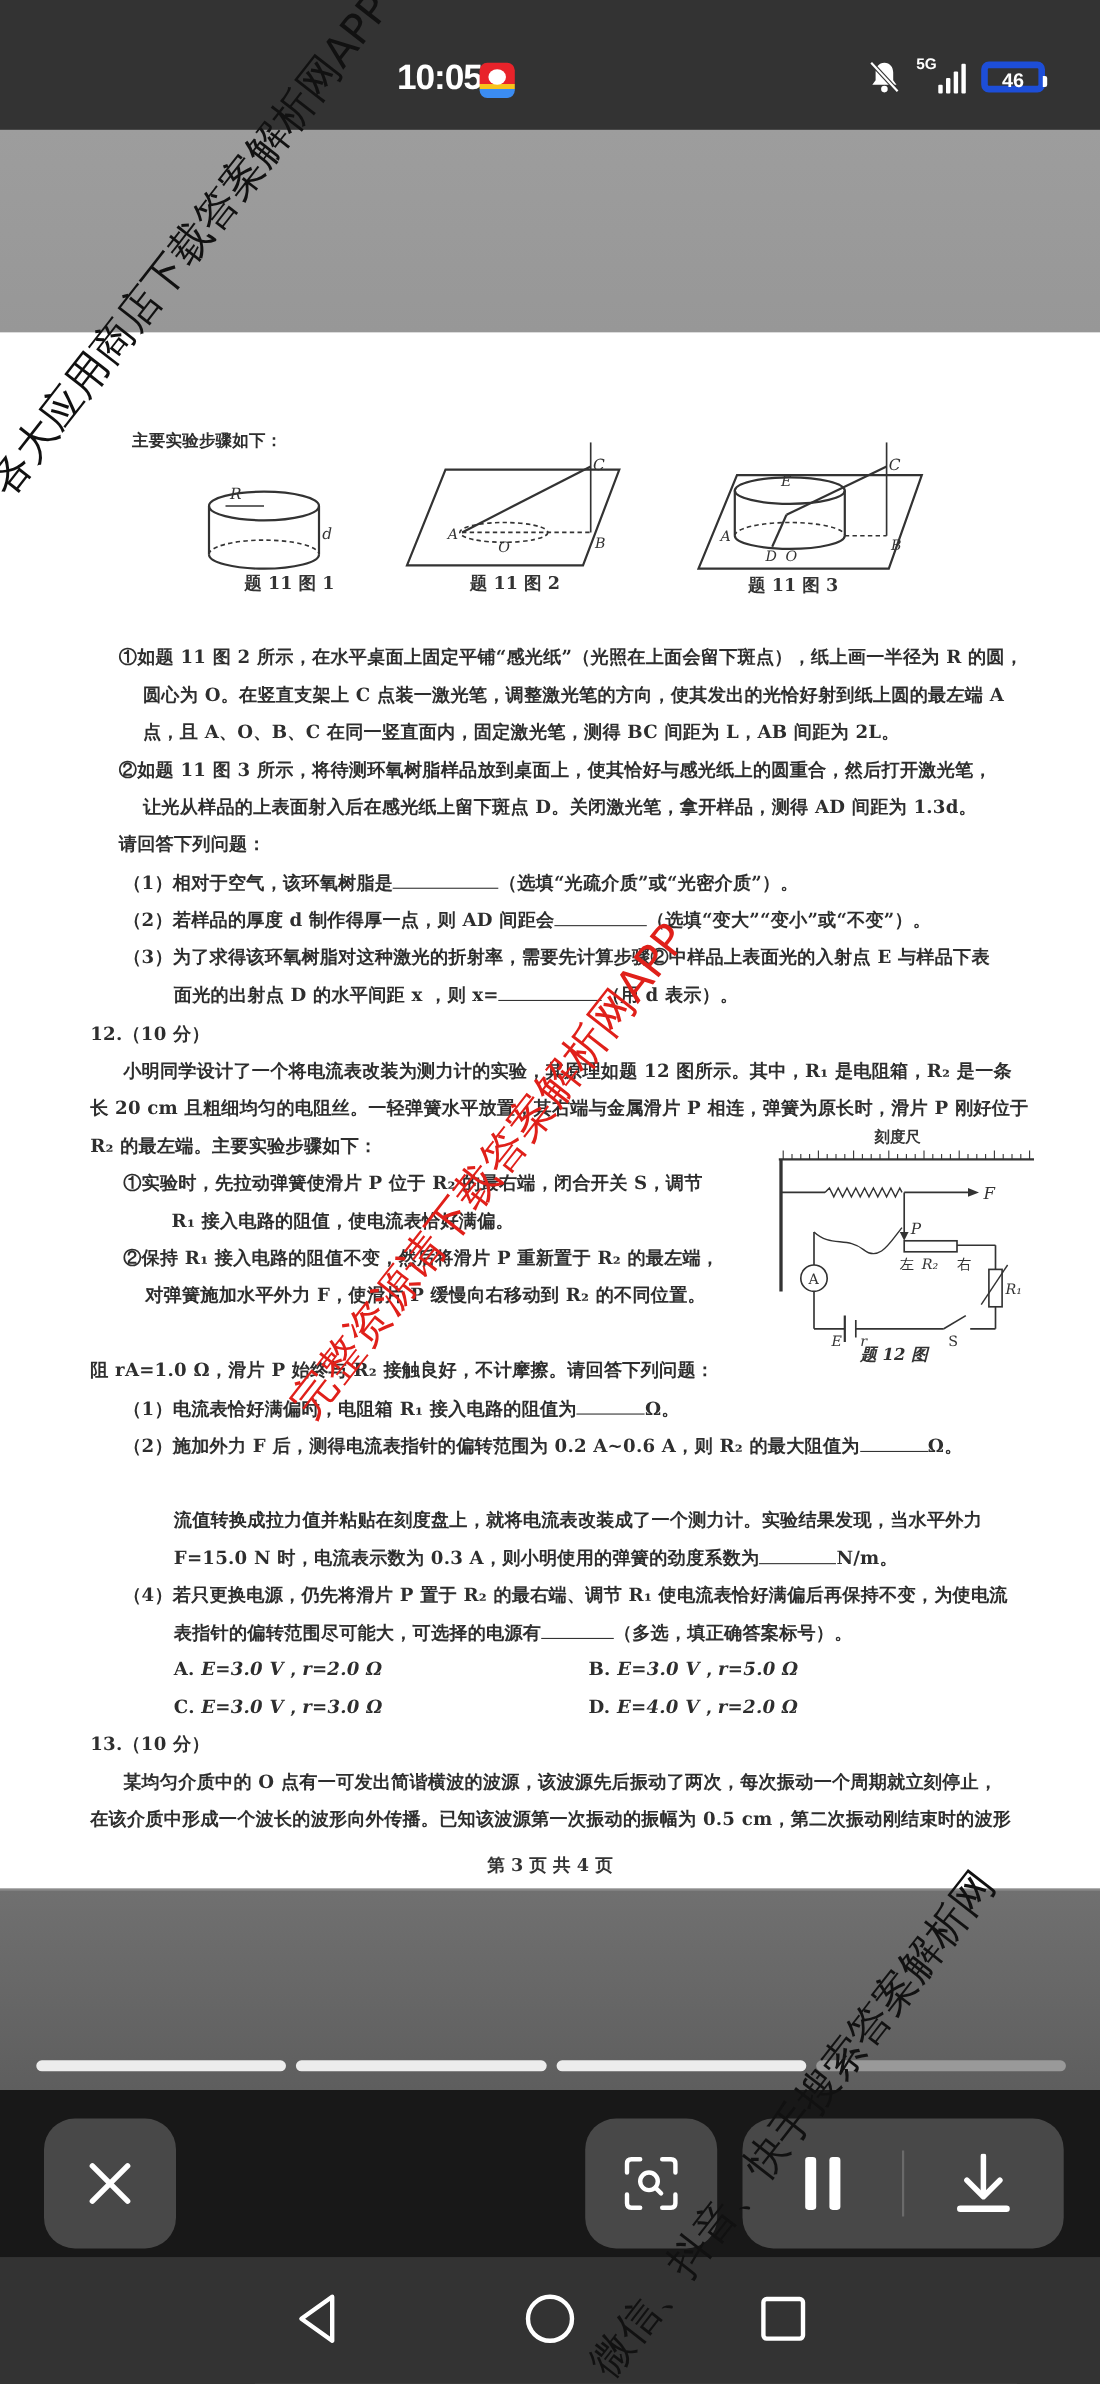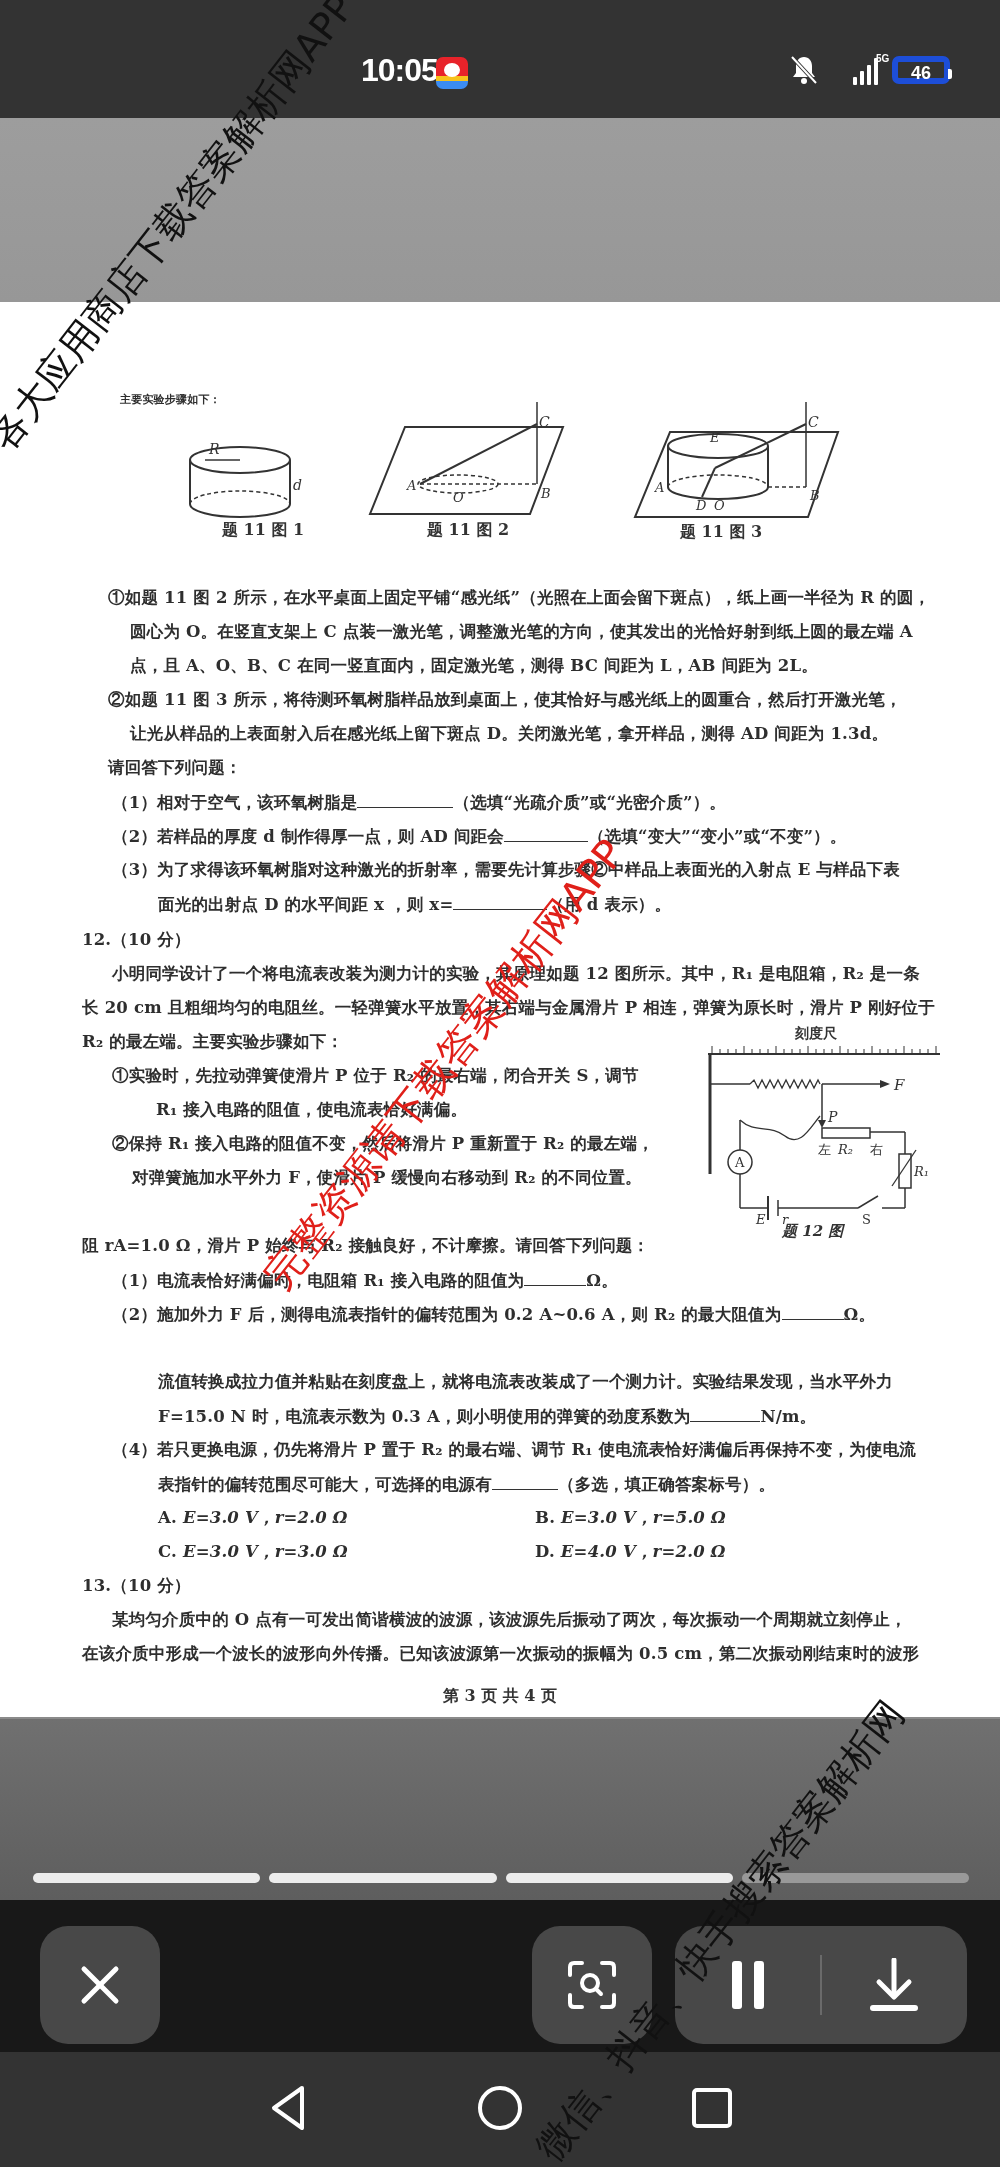"5G" .signal .net { font-size: 10px -> 14px; margin-left: 43px -> none }
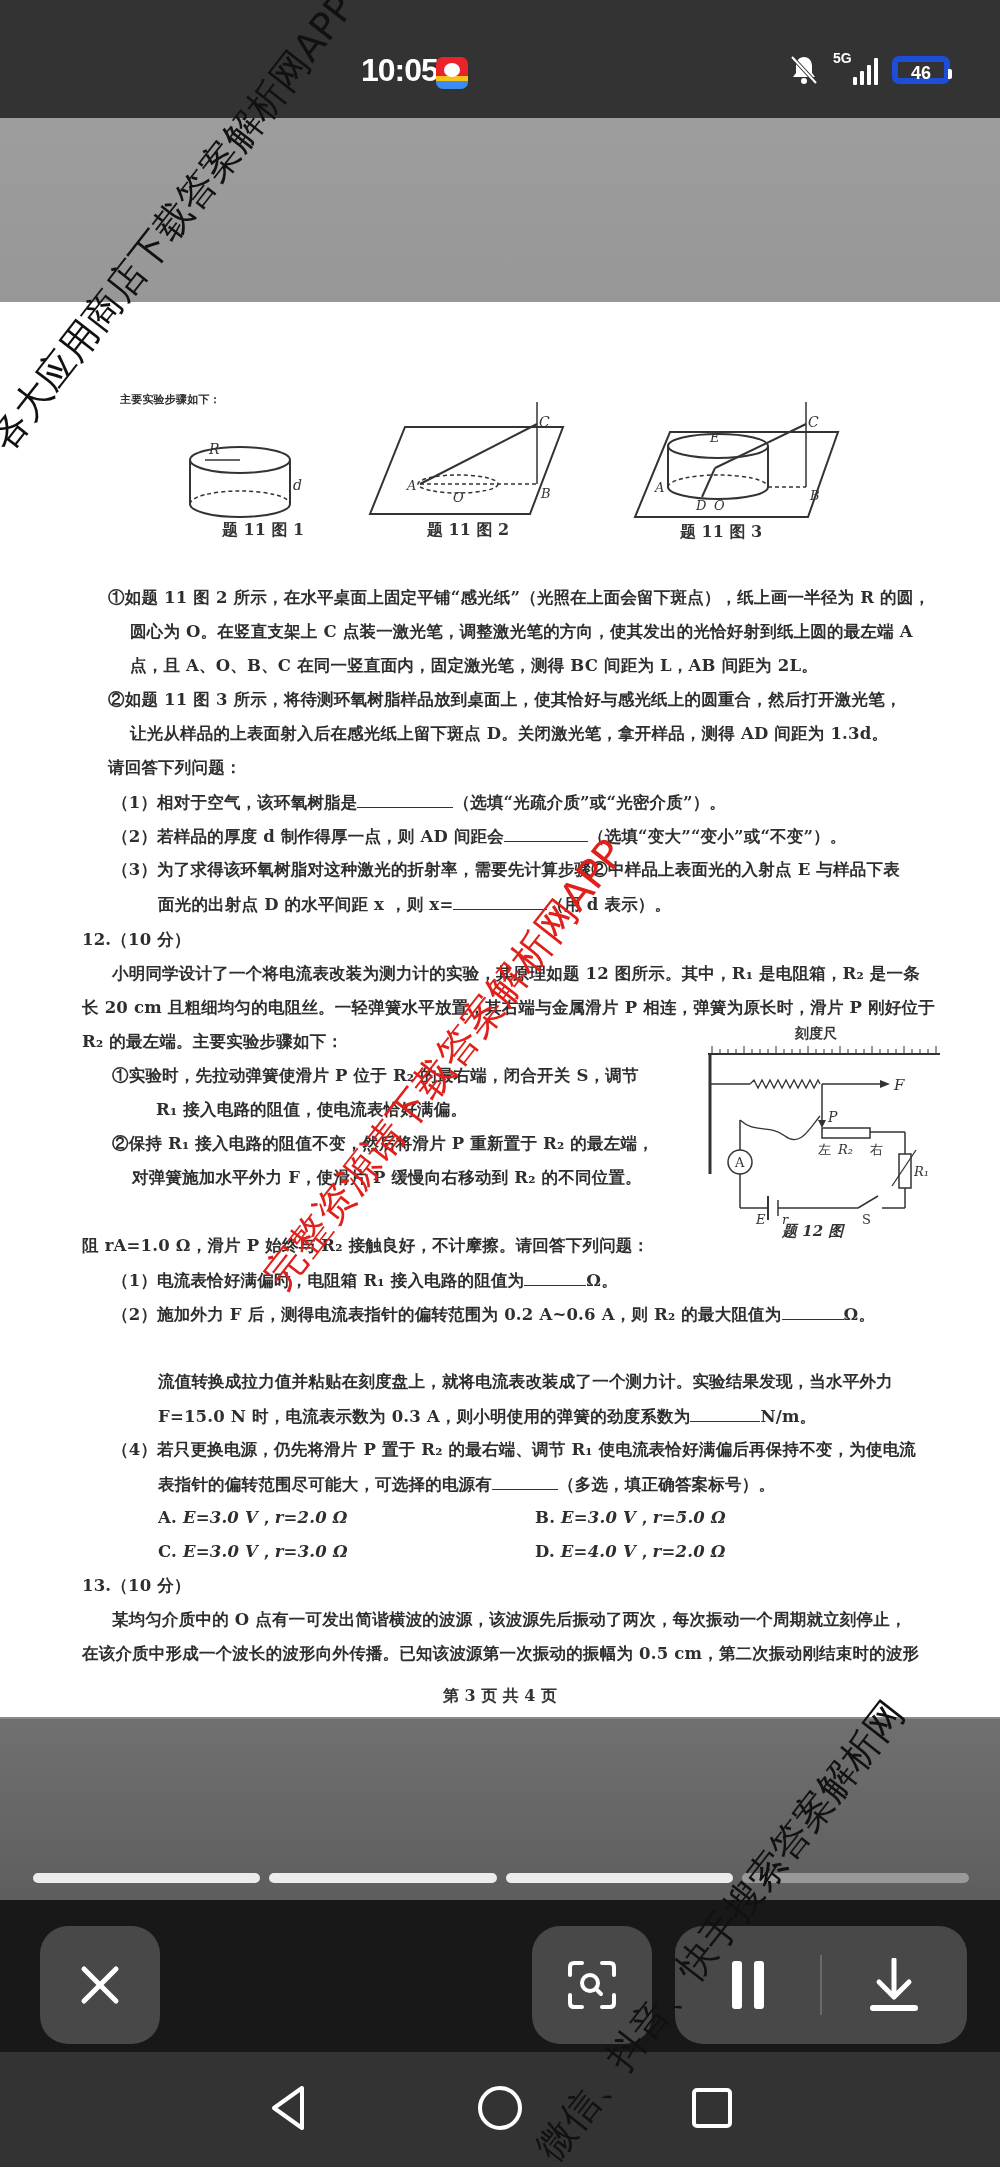"主要实验步骤如下：" div.doc-line { font-size: 11px -> 15px }
